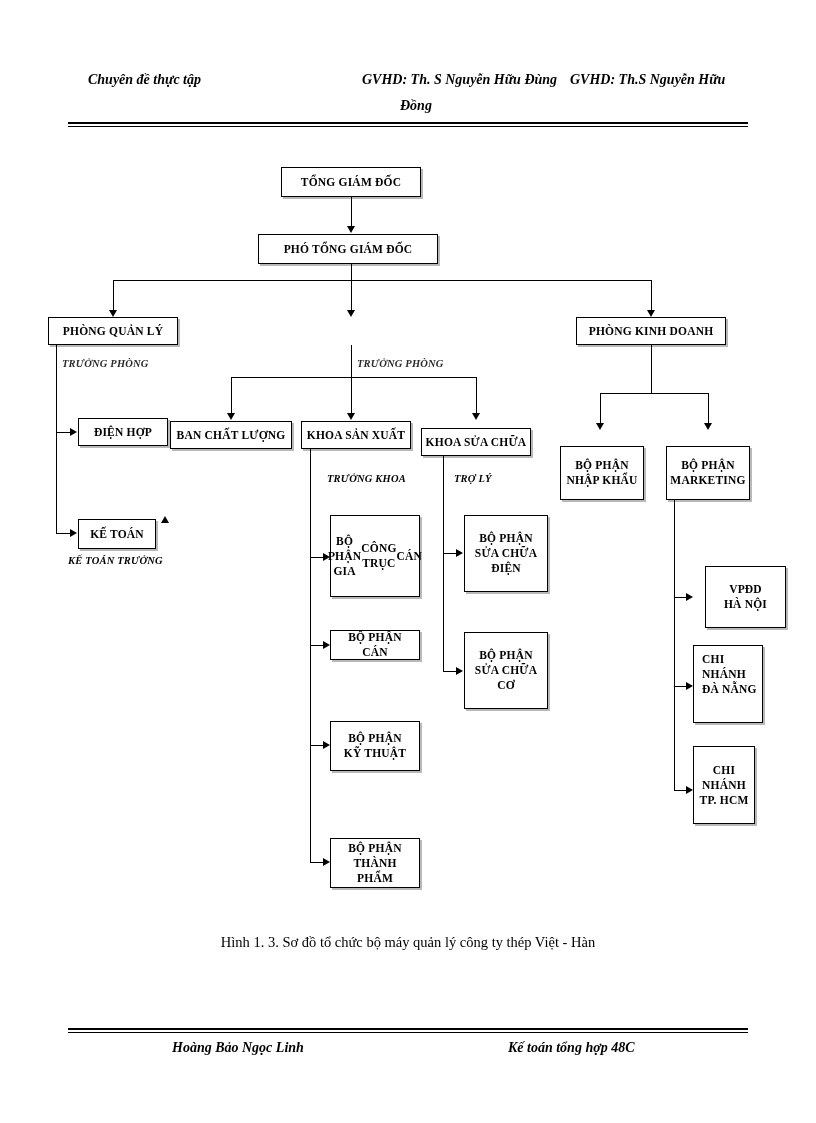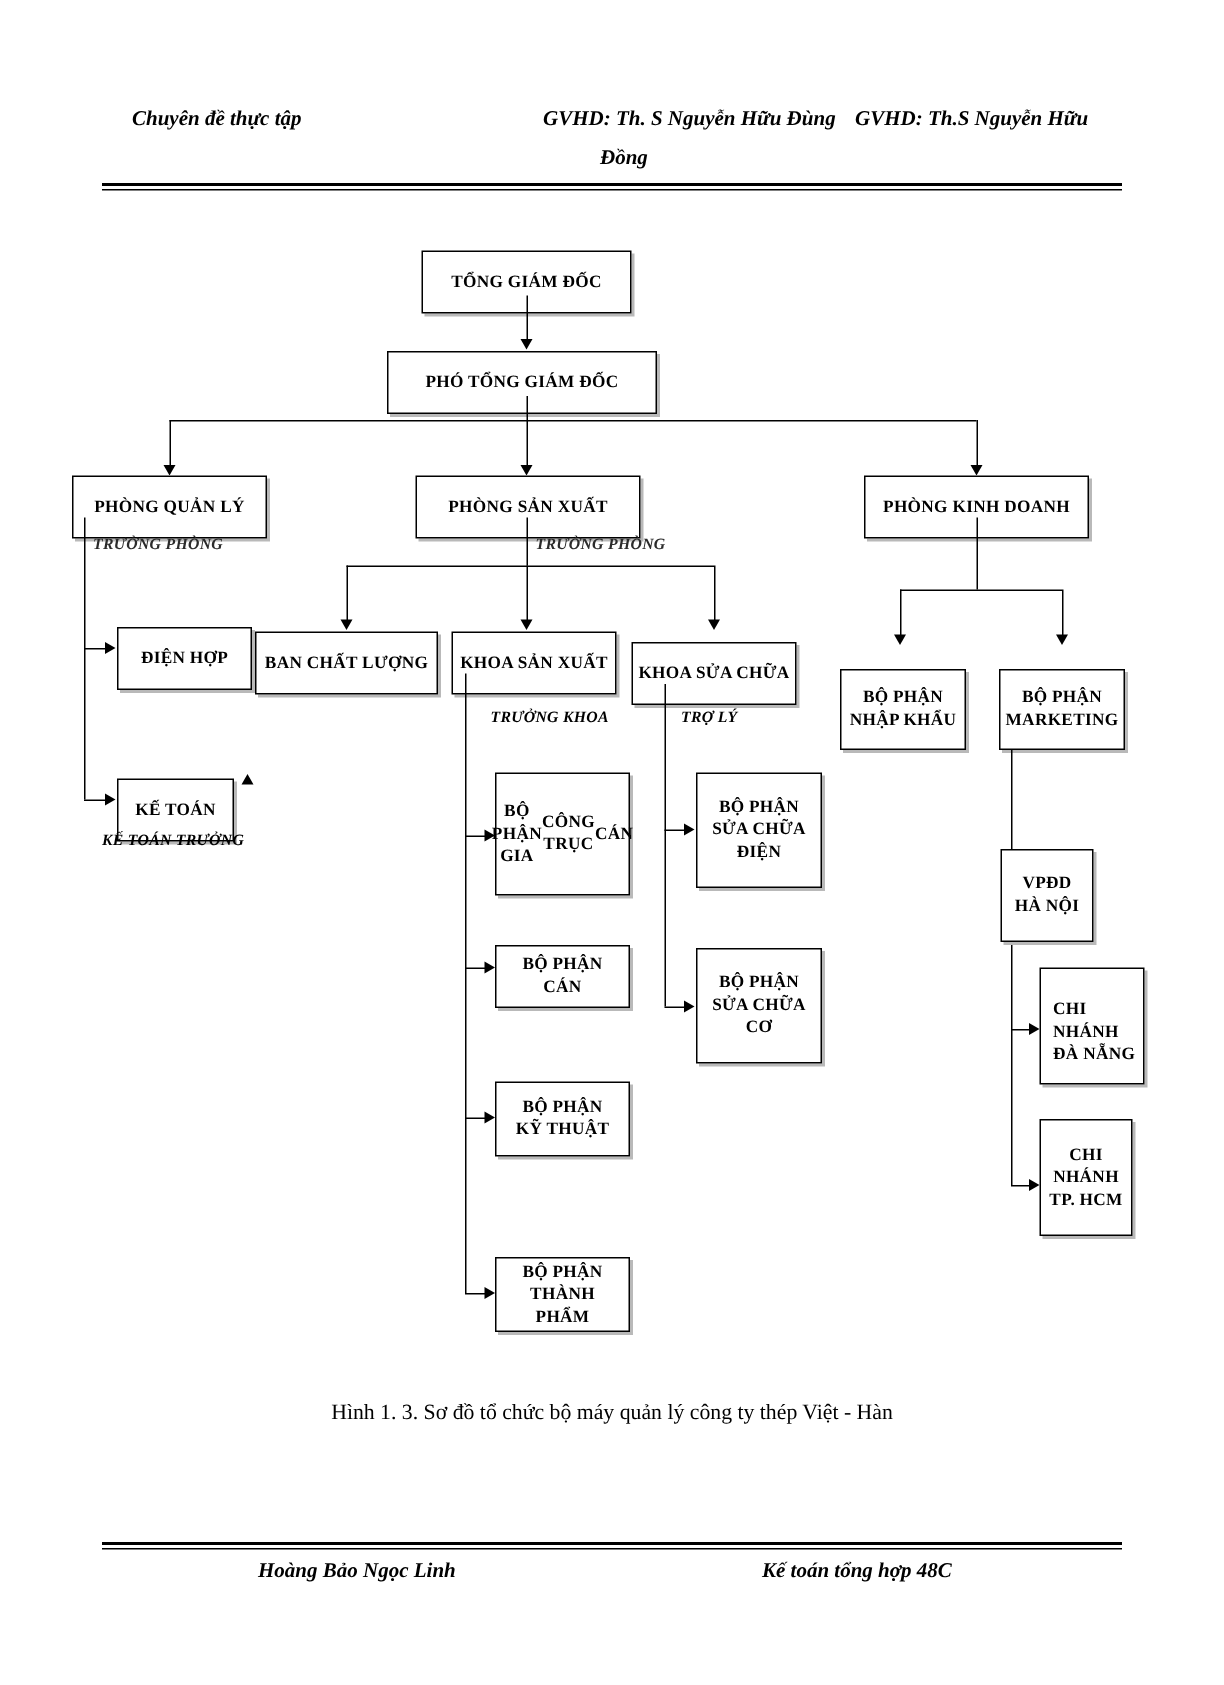"TỔNG GIÁM ĐỐC" .box { padding: 20px 3px -> 6px 3px }
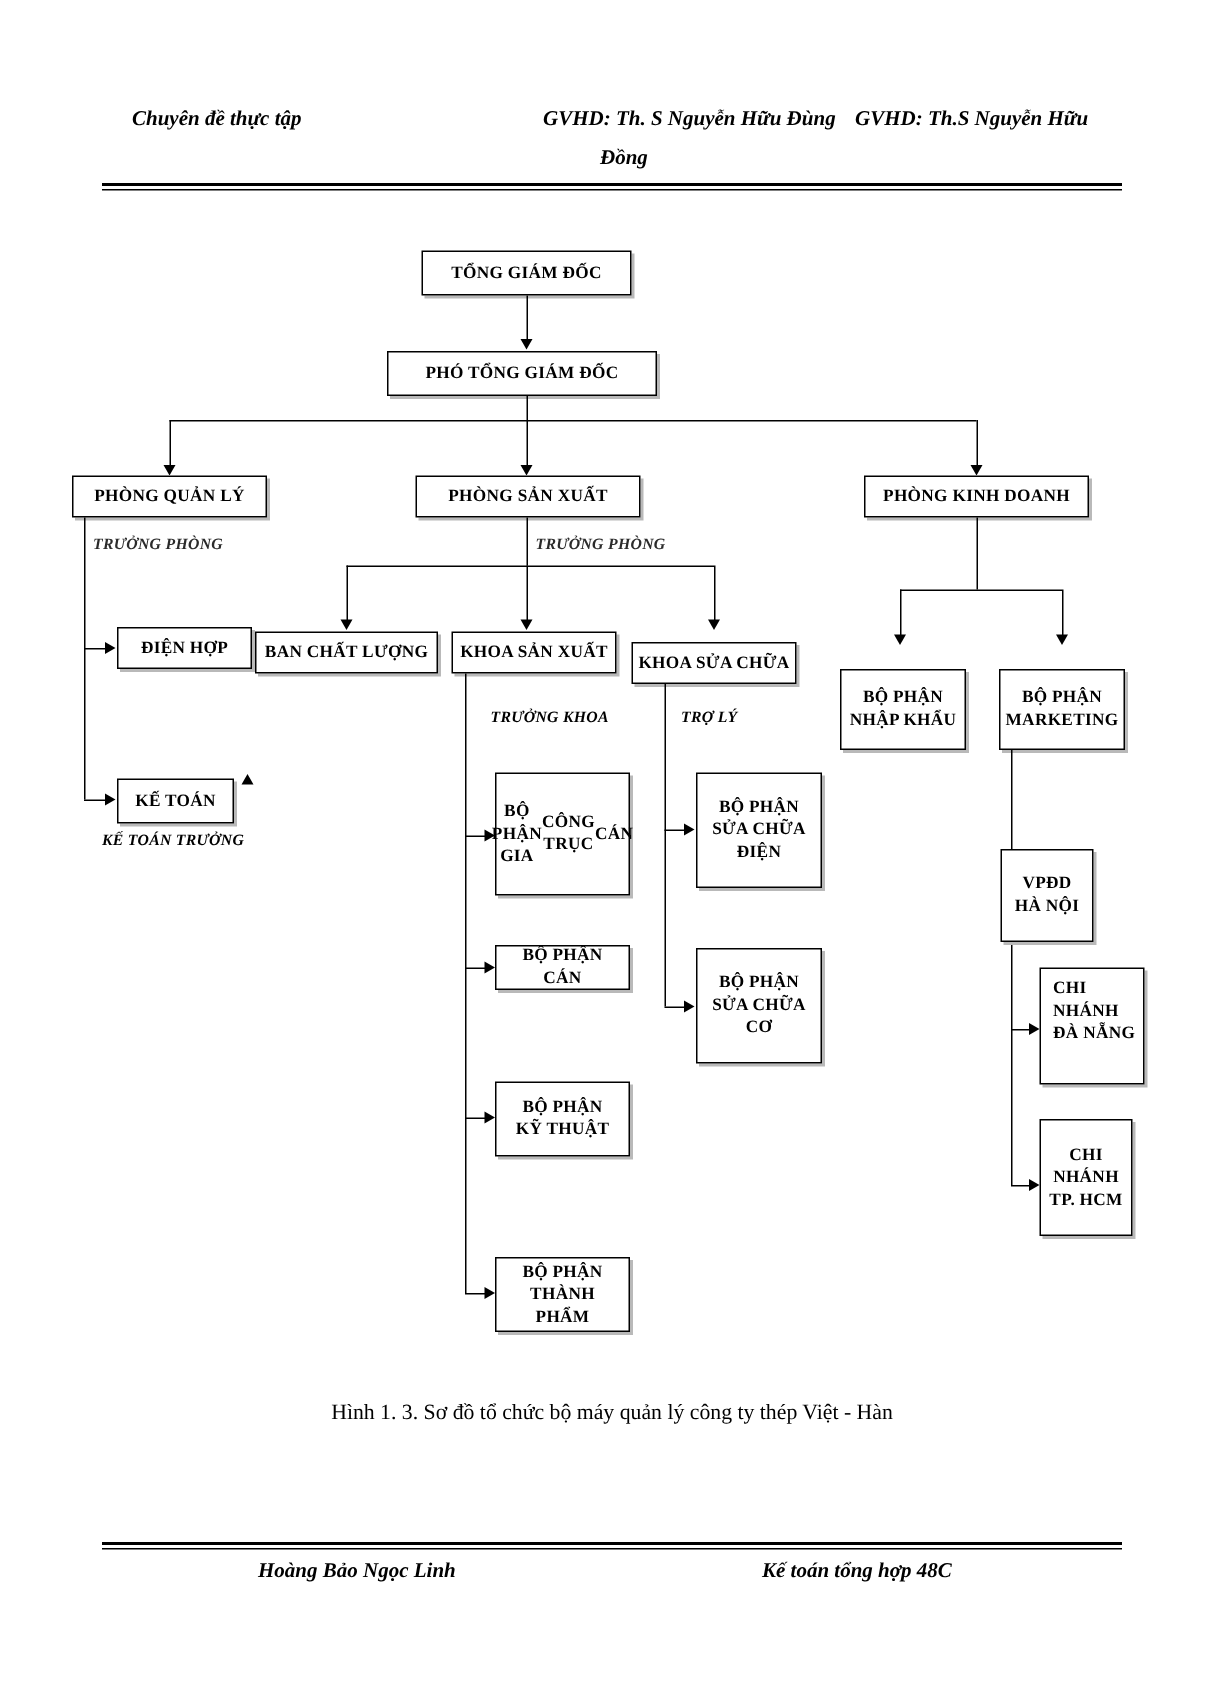"PHÒNG SẢN XUẤT" div.box { html: <div> <span>PHÒNG SẢN XUẤT</span> </div> -> none }
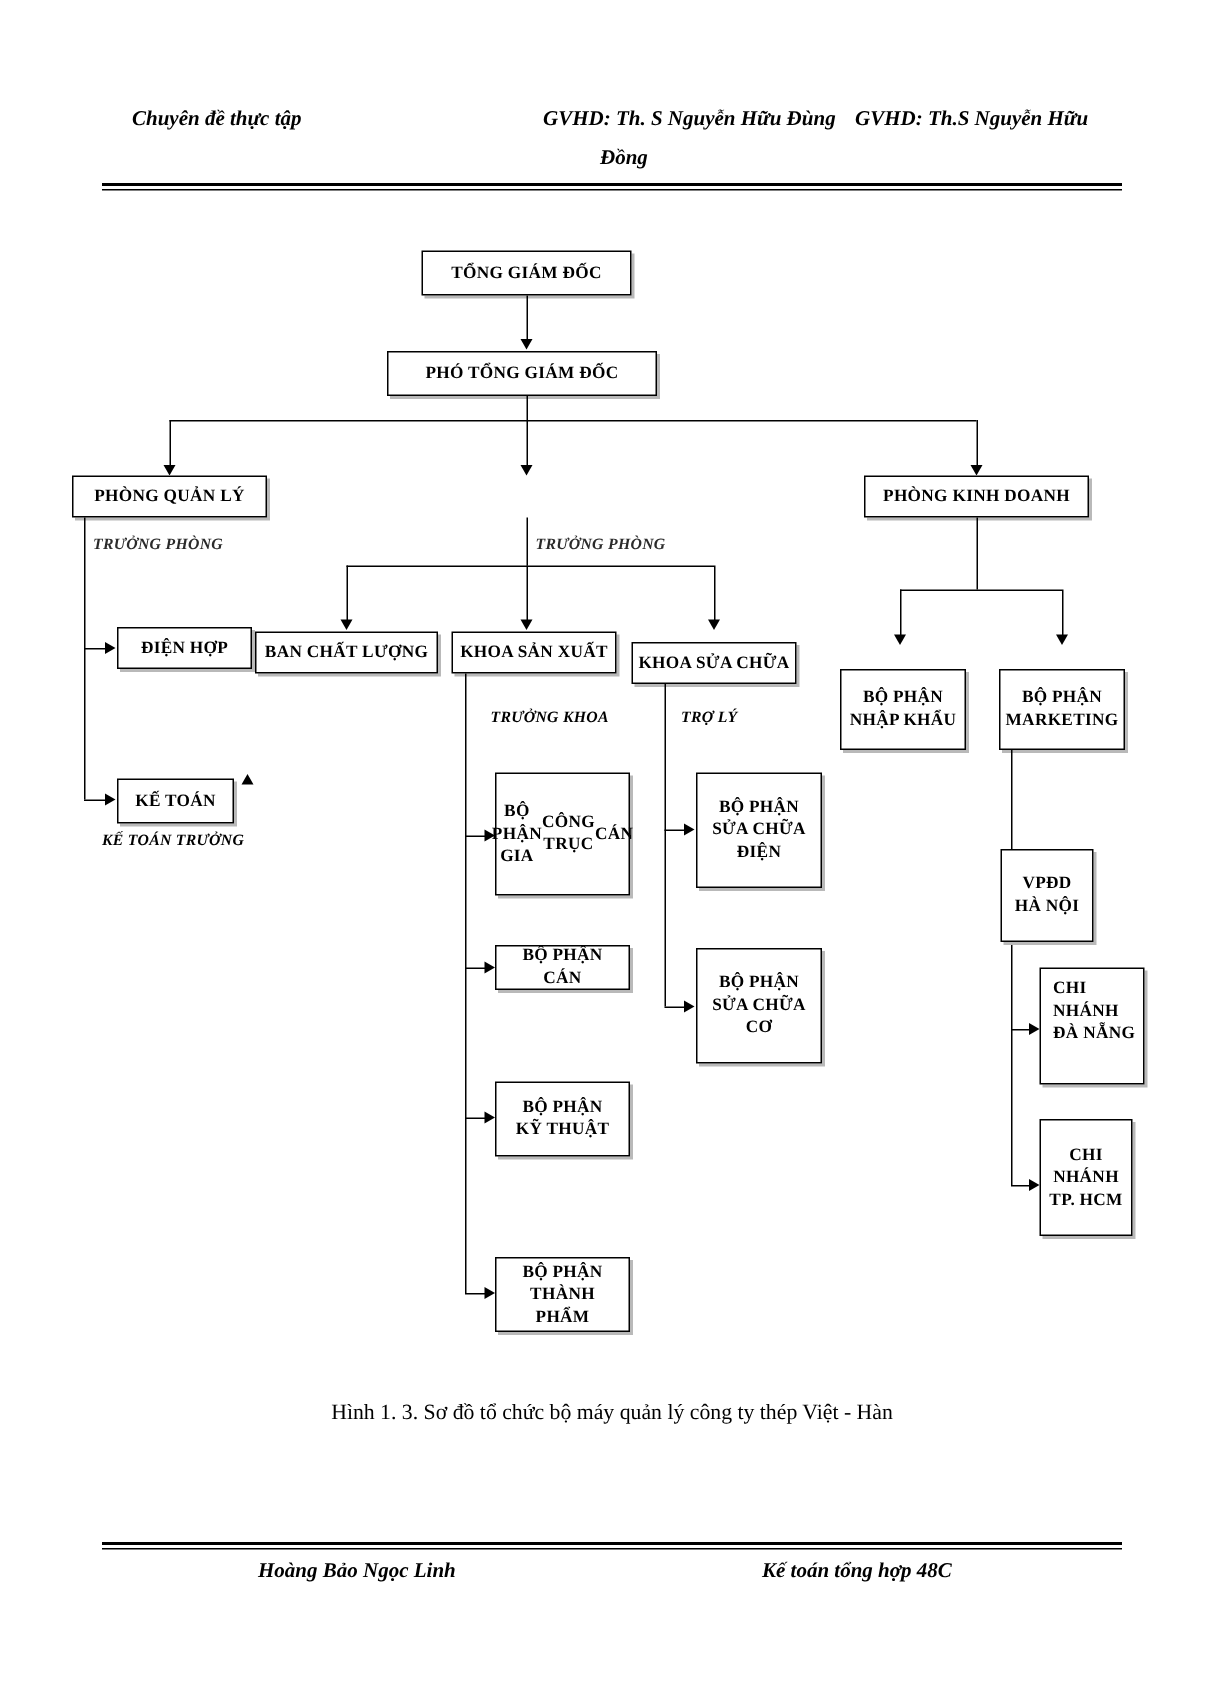"VPĐD" div.box { left: 667px -> 705px; width: 62px -> 81px }
